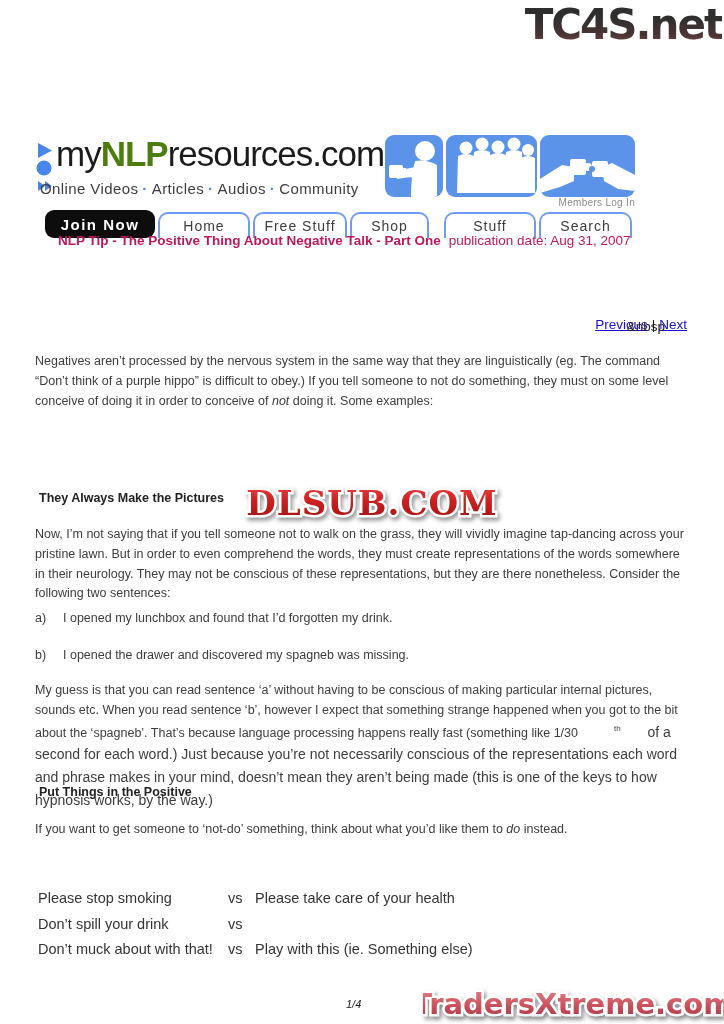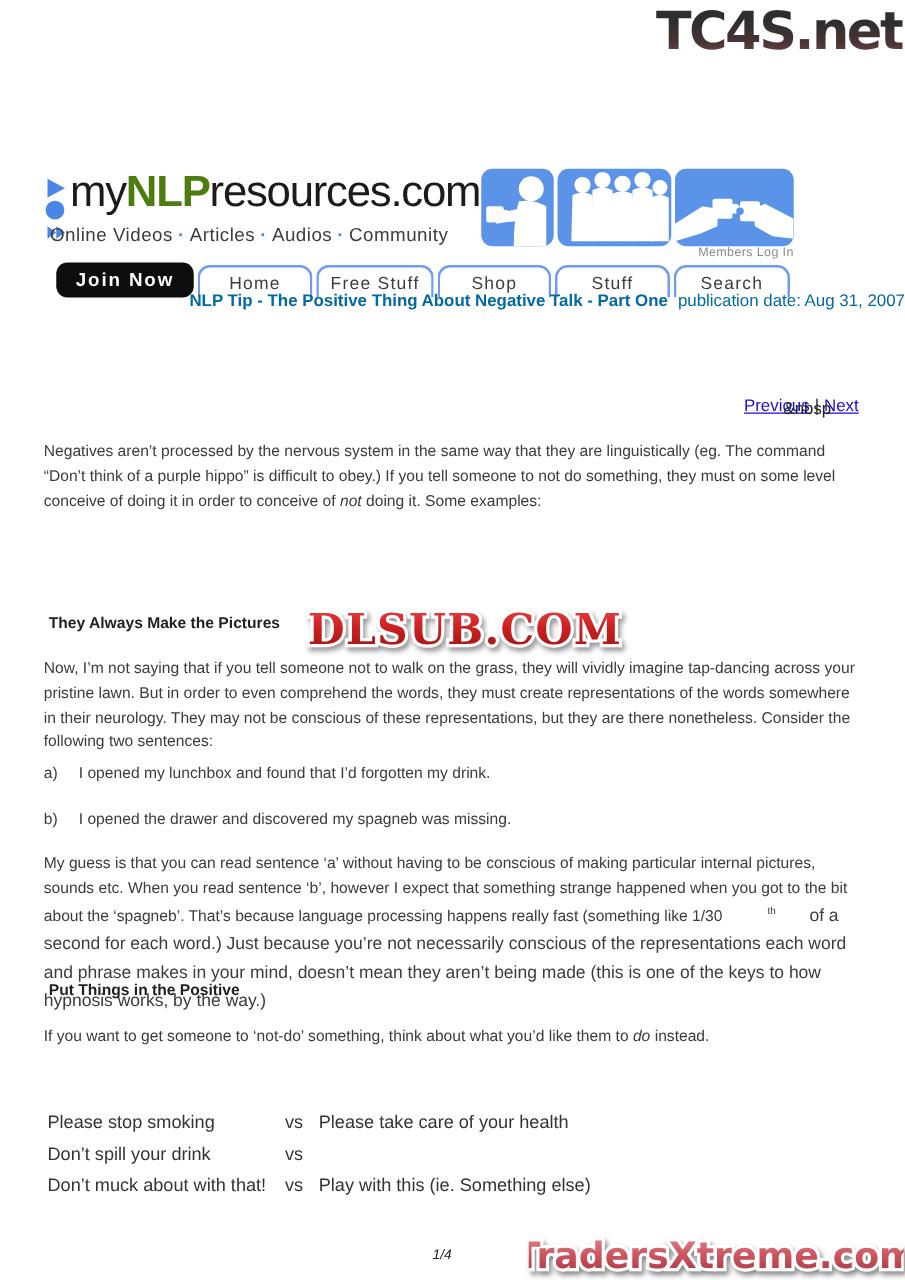"Shop" .tab-2 { width: 91px -> 79px }
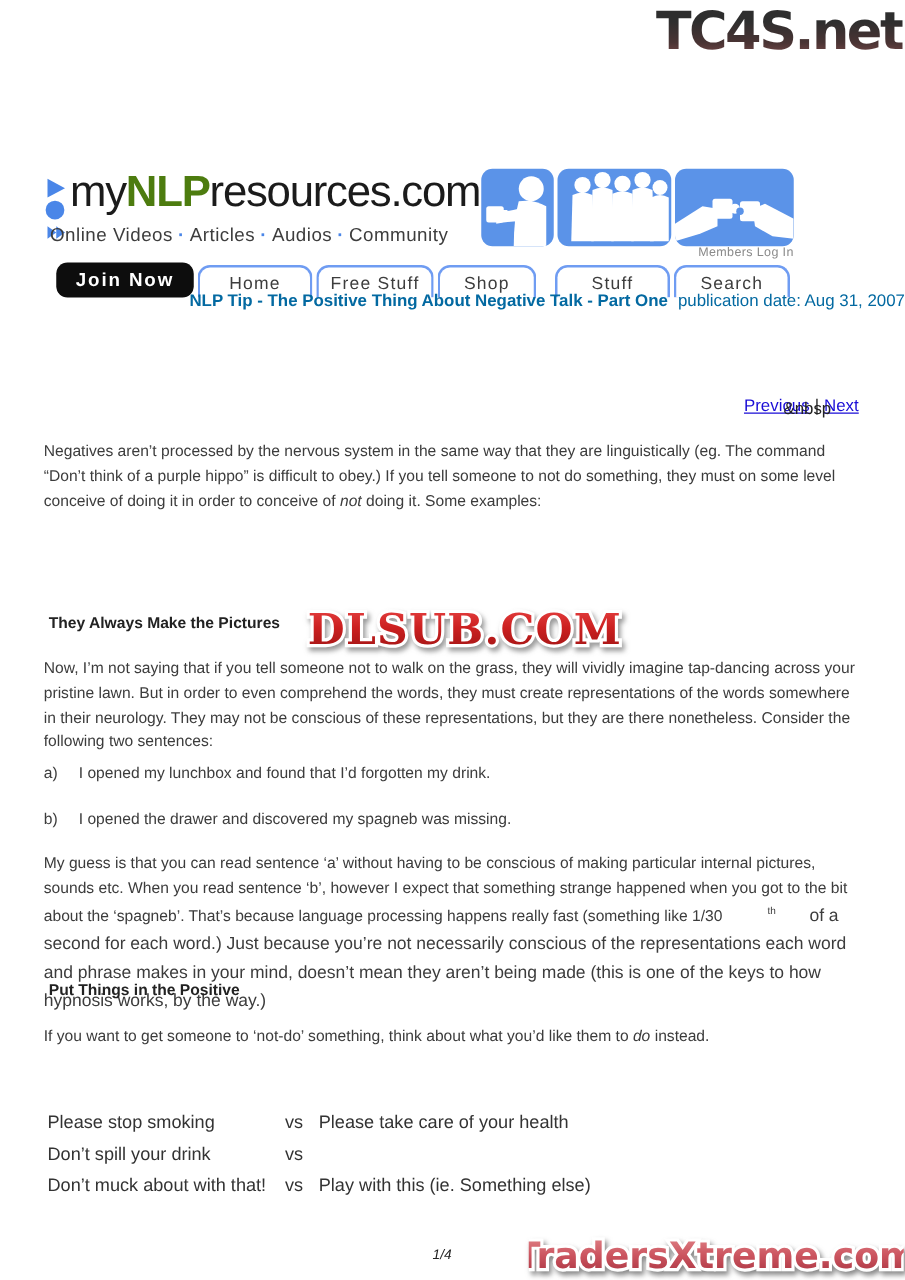"NLP Tip - The Positive" .title-row { color: #0369a1 -> #be185d; text-align: right -> left }
